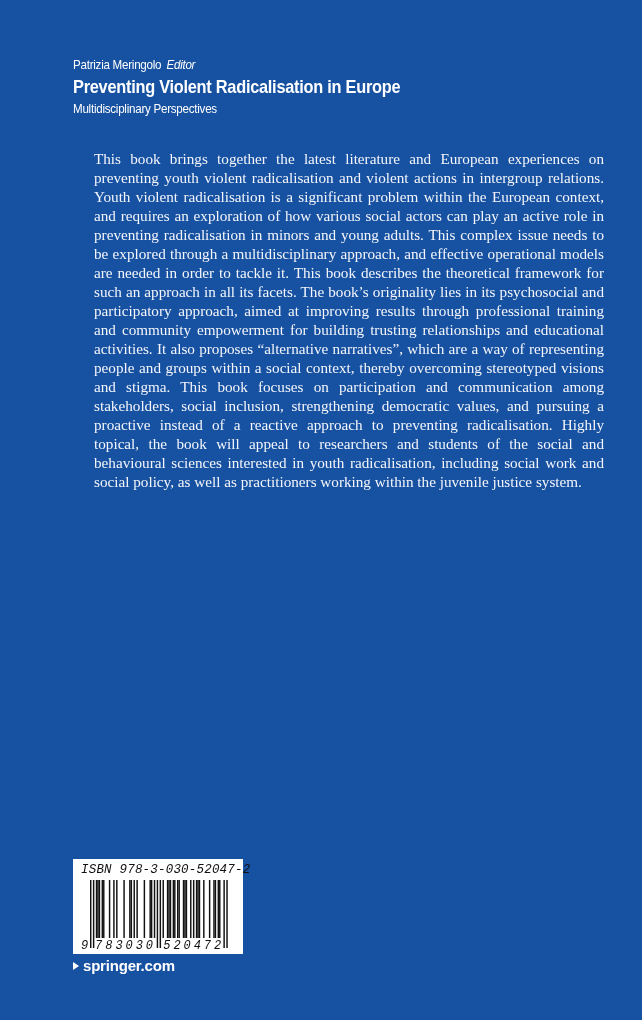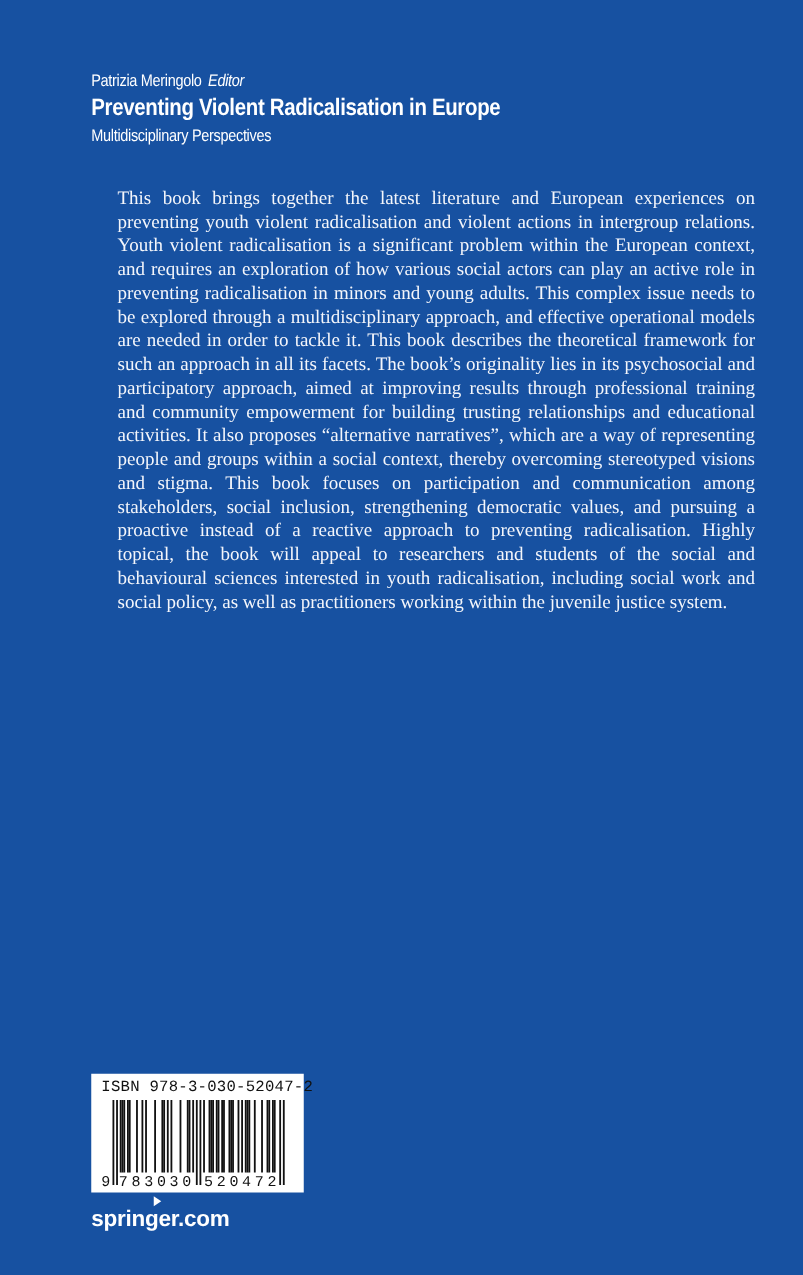"ISBN 978-3-030-52047-2" .isbn-box { font-style: none -> italic }
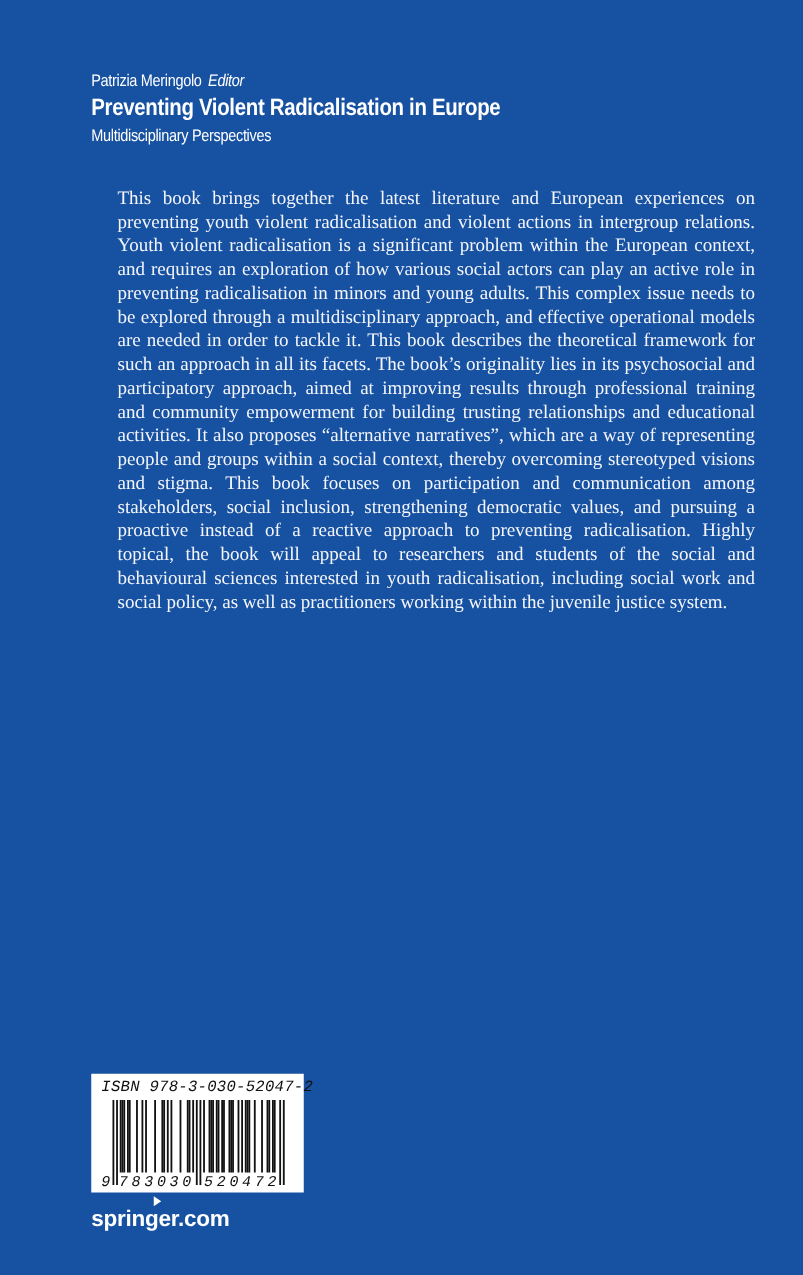"springer.com" .springer-link { flex-direction: column -> none; font-size: 18px -> 15px }
